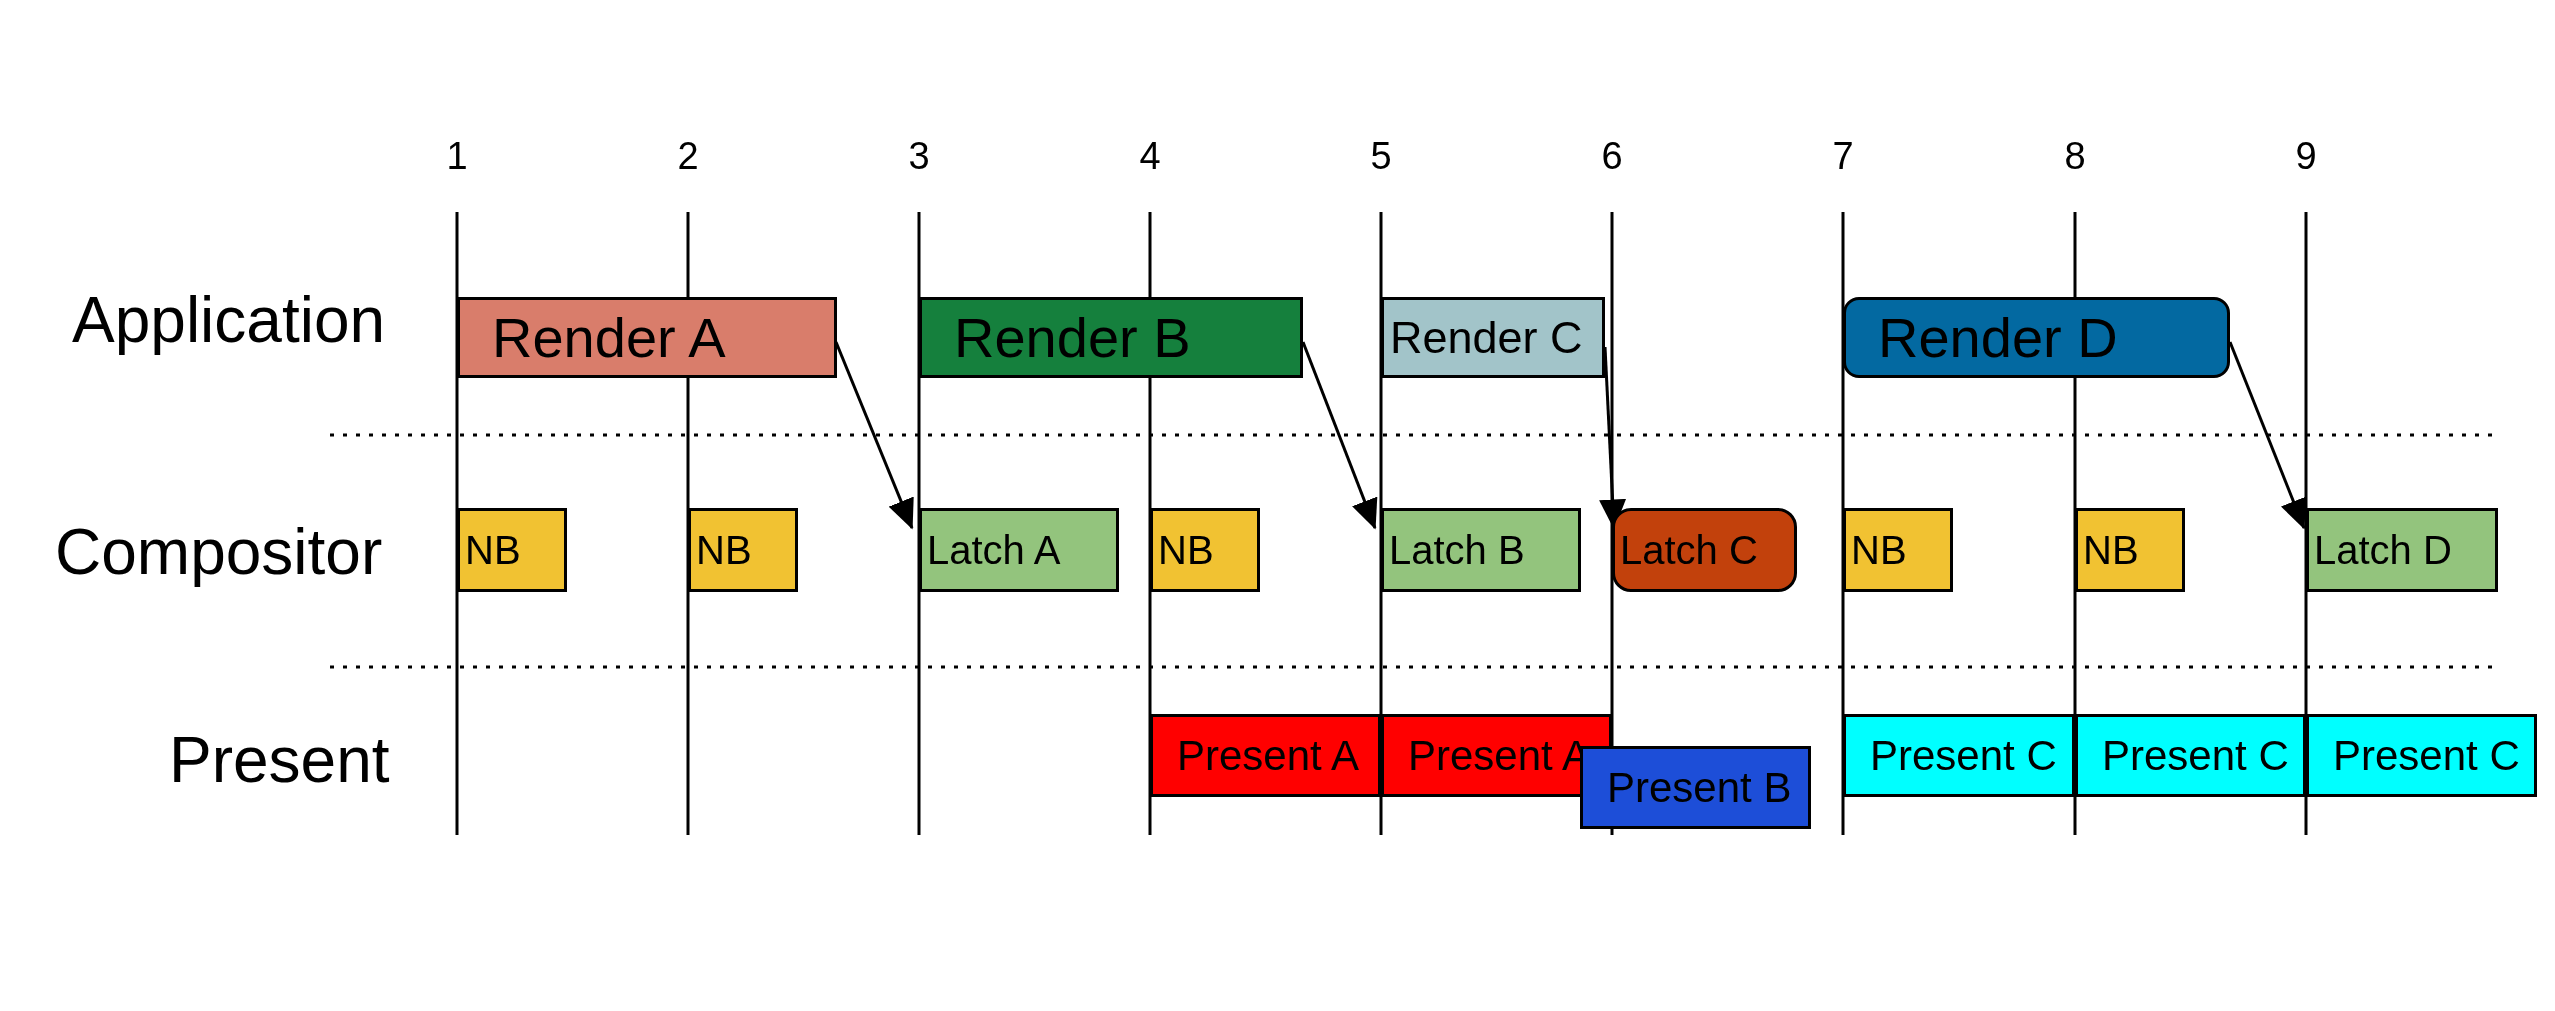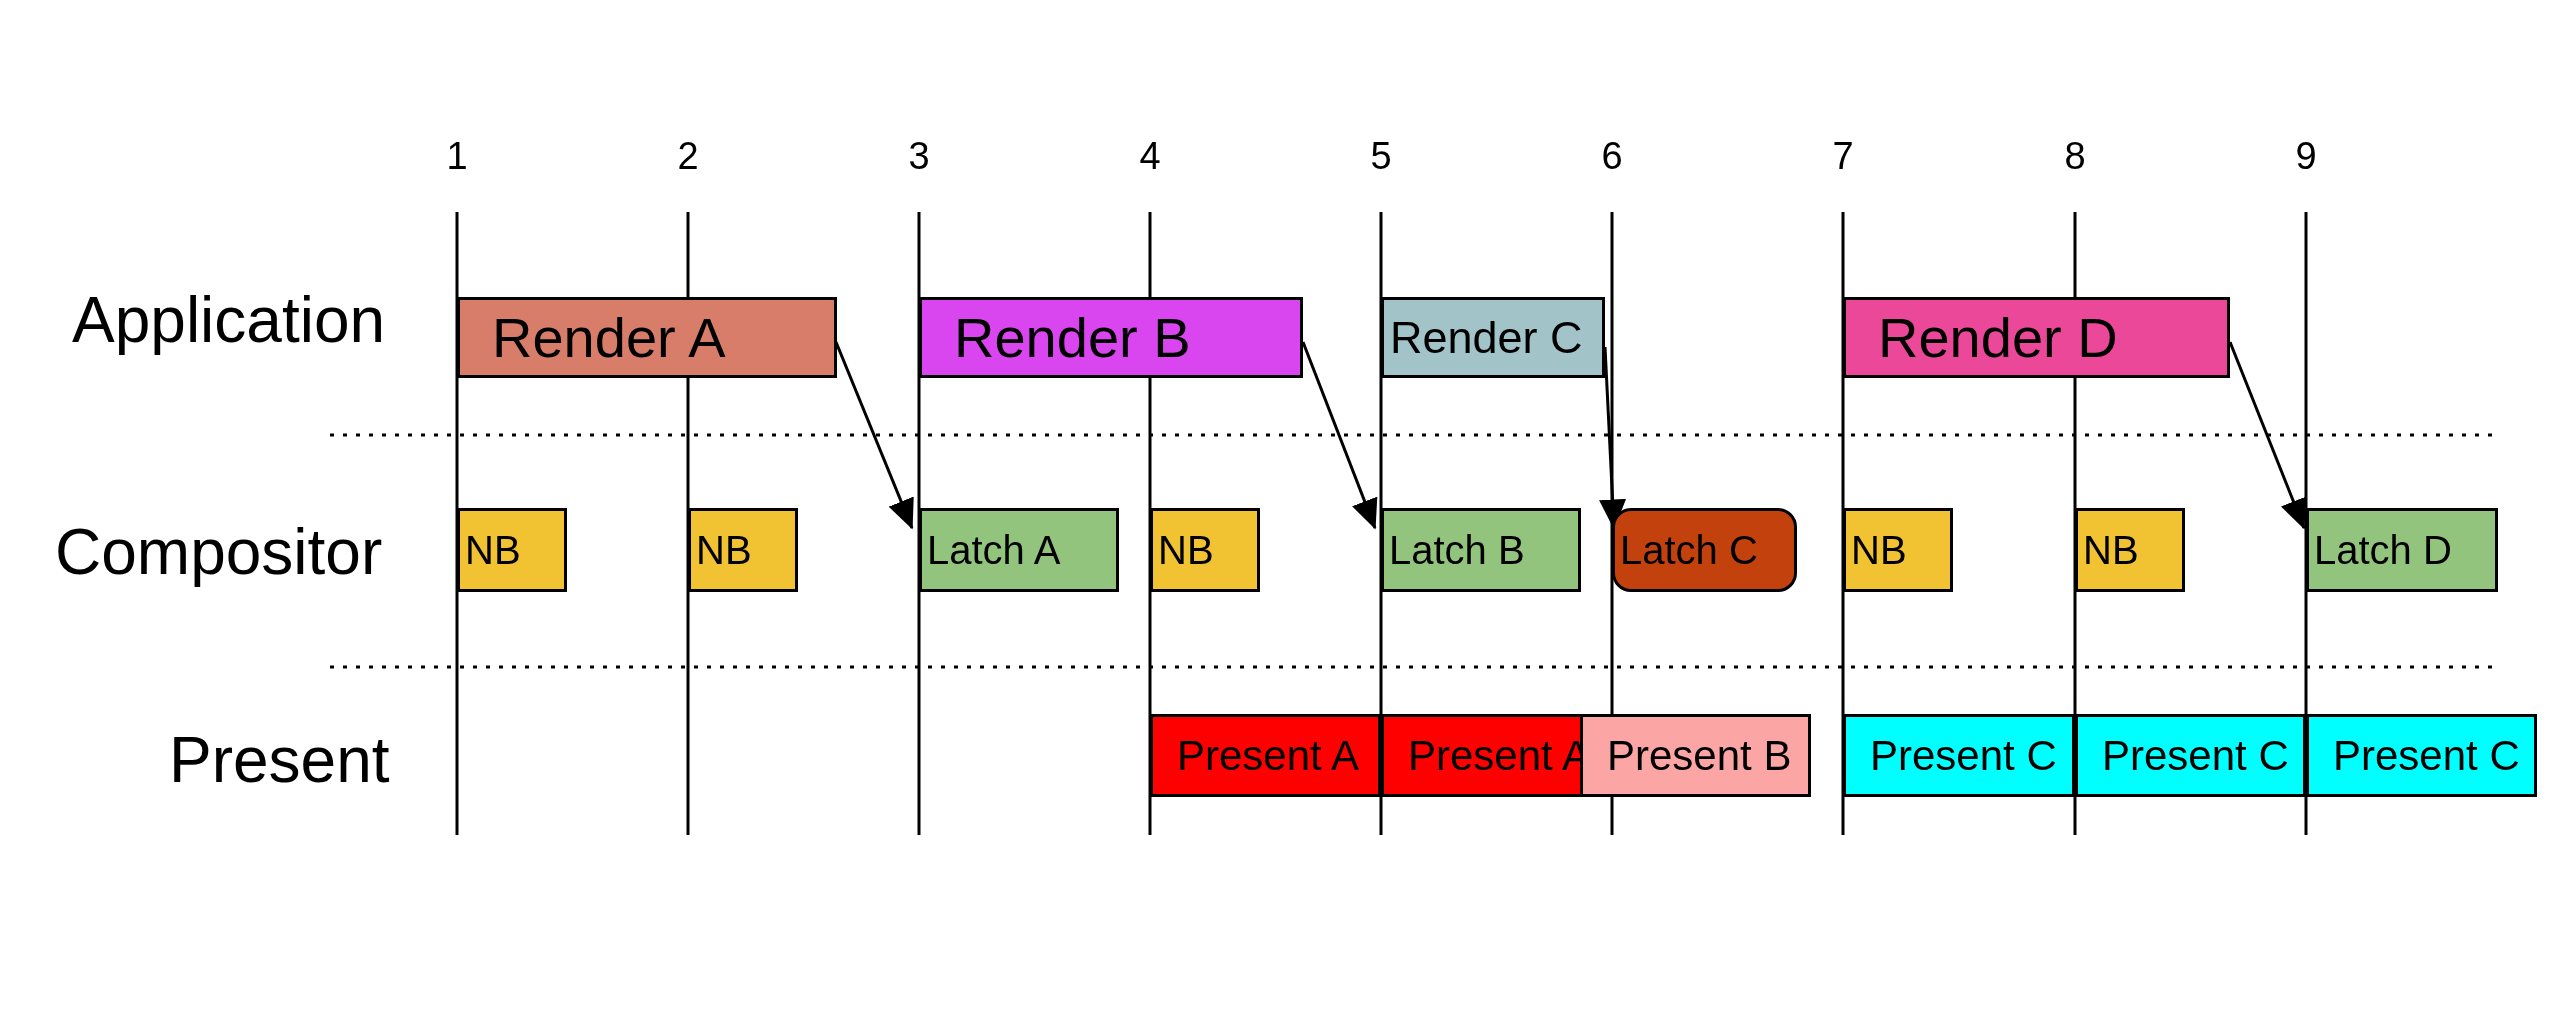"Render B" div.block { background-color: #d946ef -> #15803d }
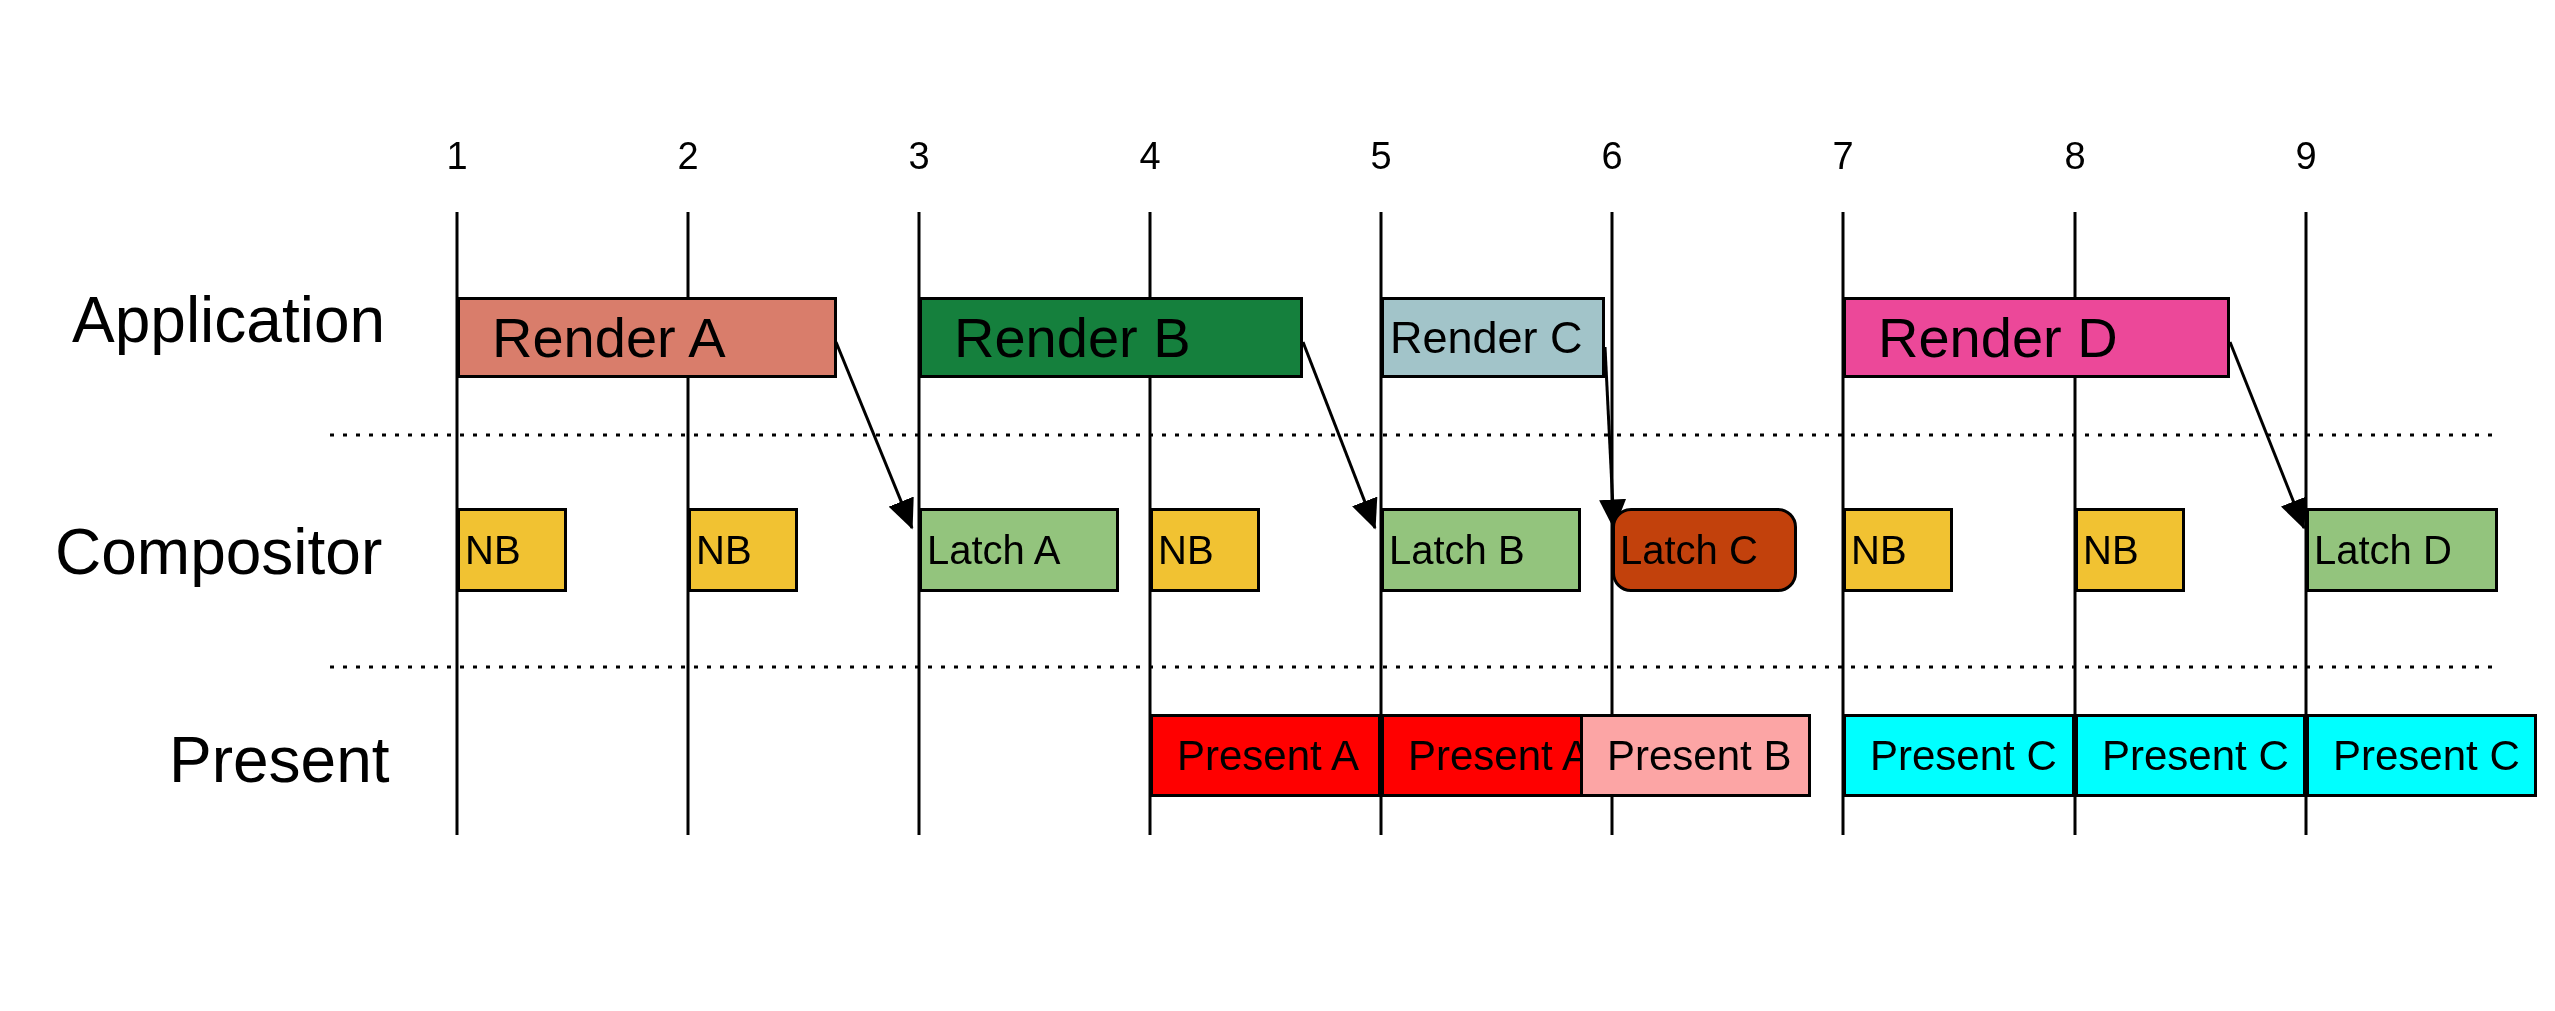"Render D" div.block { background-color: #ec4899 -> #0369a1; border-radius: none -> 16px }
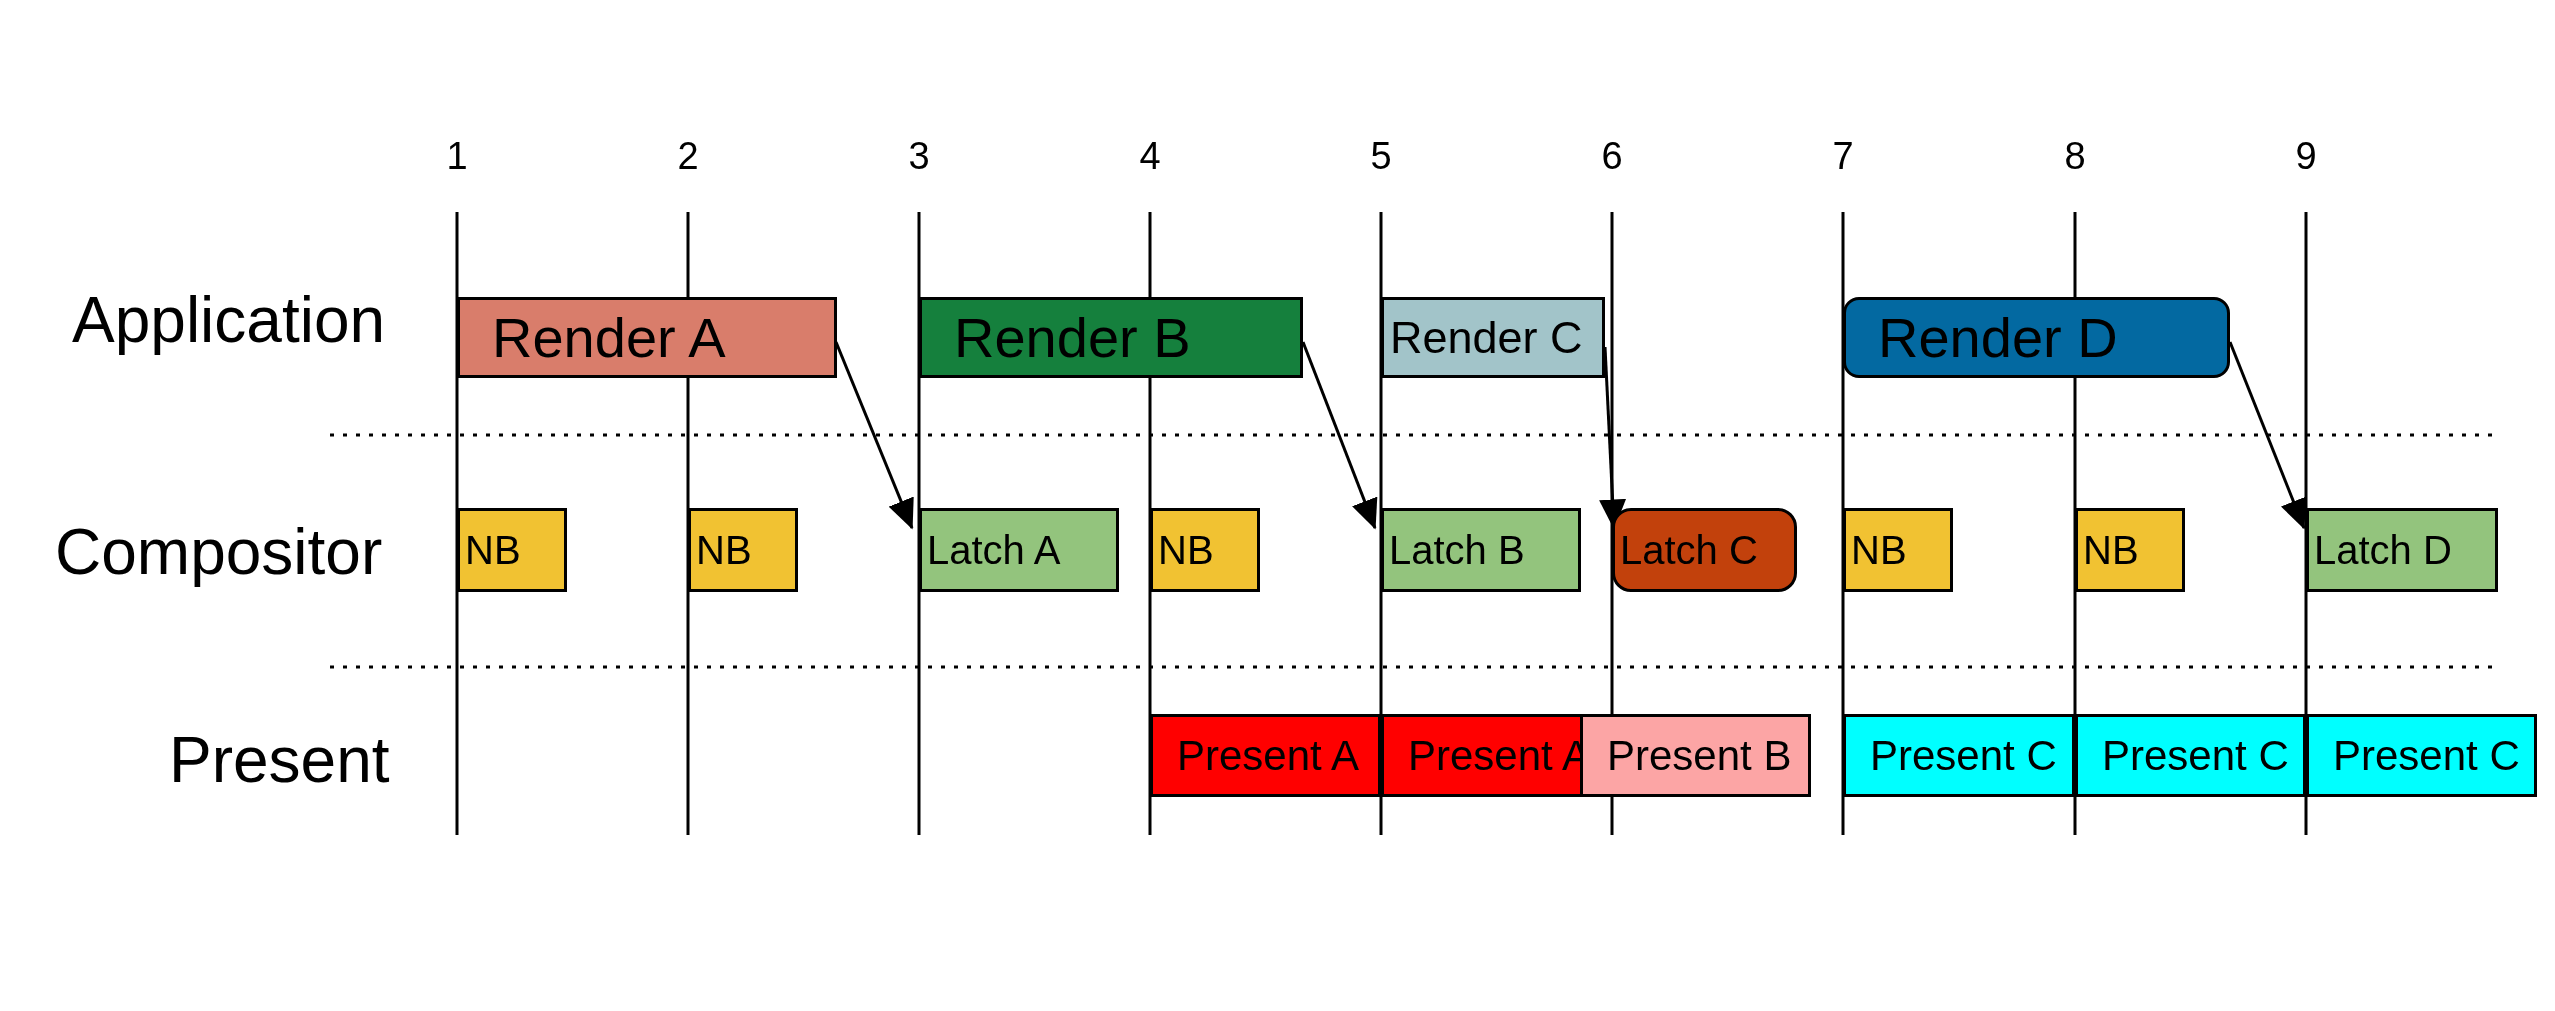"Present B" div.block { background-color: #fca5a5 -> #1d4ed8; margin-top: none -> 32px }
